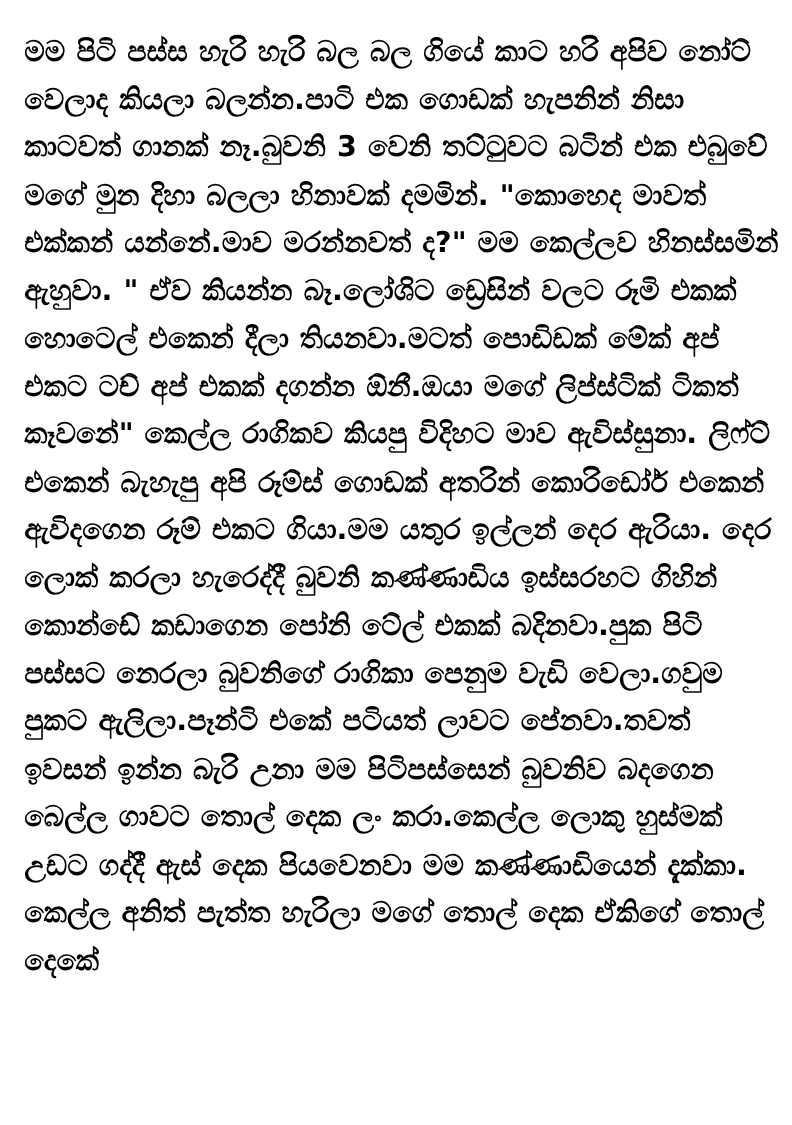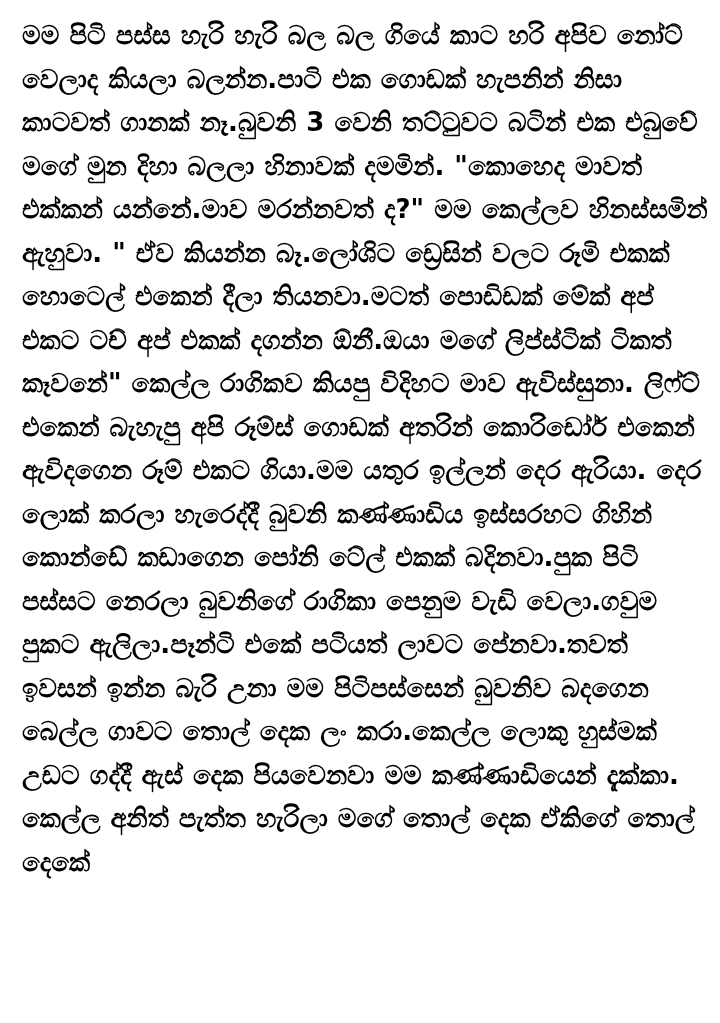"මම පිටි පස්ස හැරි හැරි" .page { margin-top: none -> 12px }
